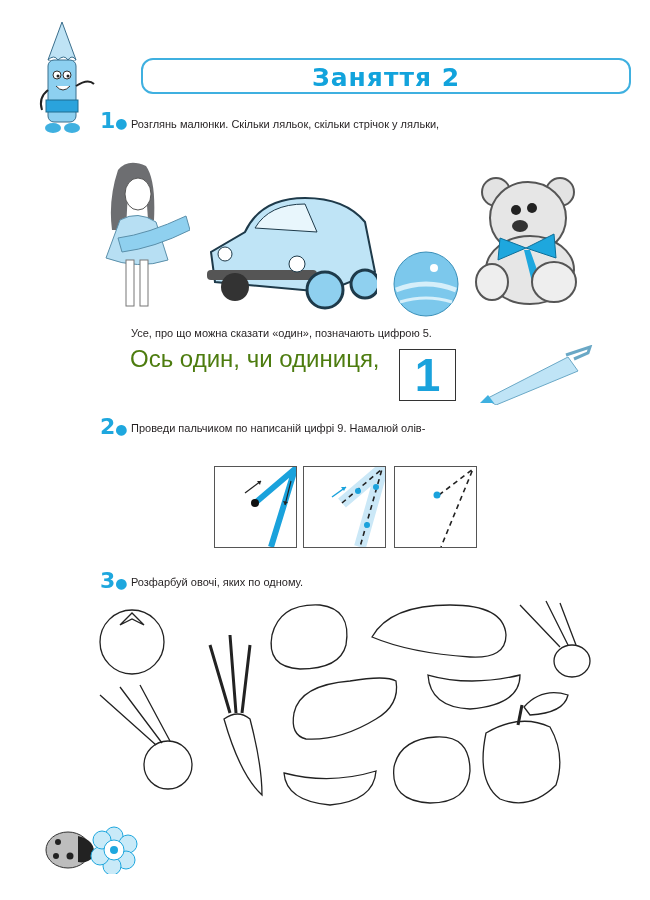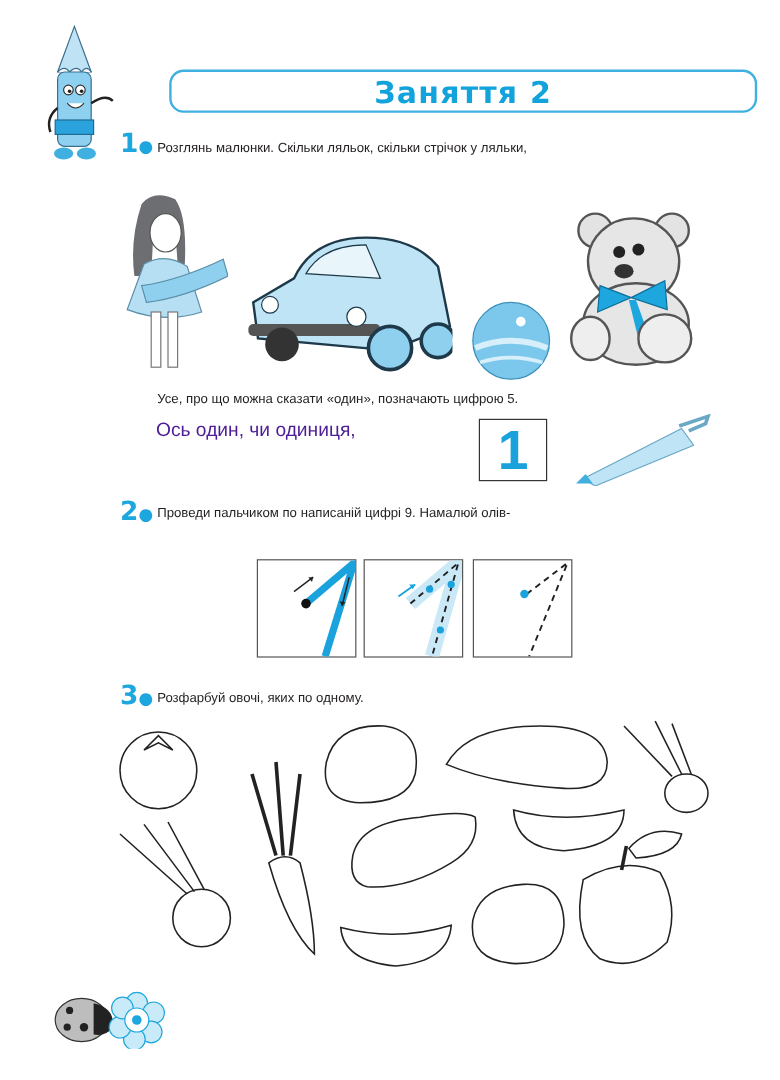"Ось один, чи одиниця," .poem { color: #4c1d95 -> #4d7c0f; font-size: 16px -> 24px }
